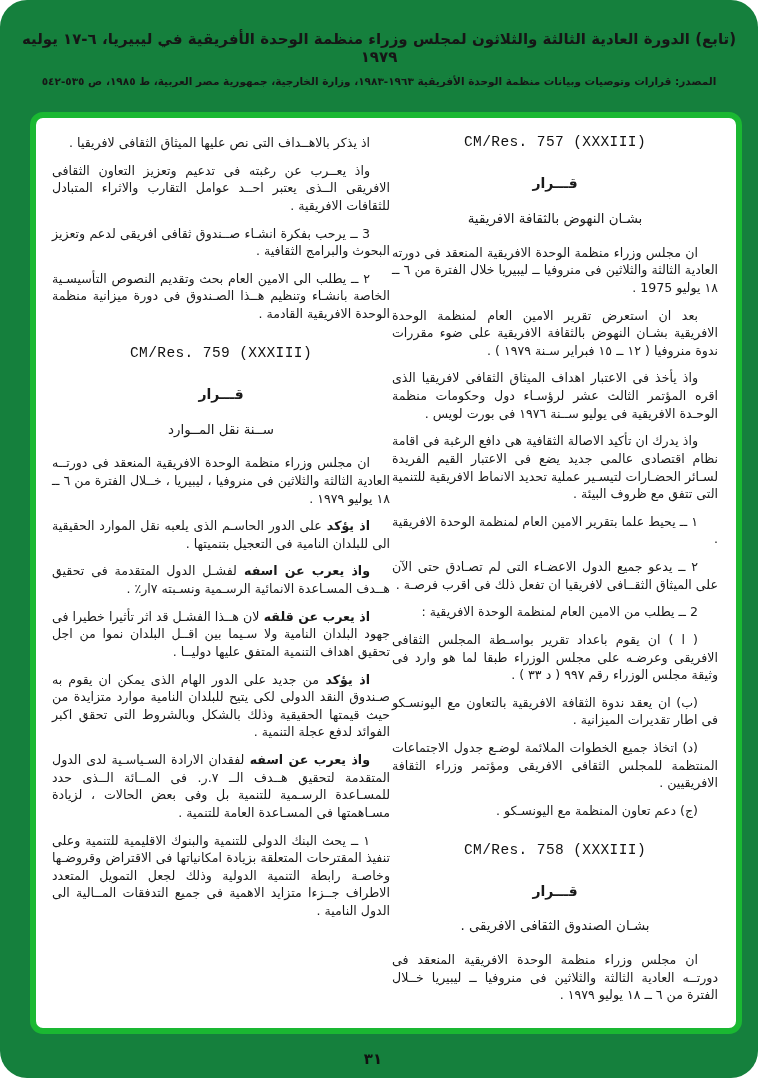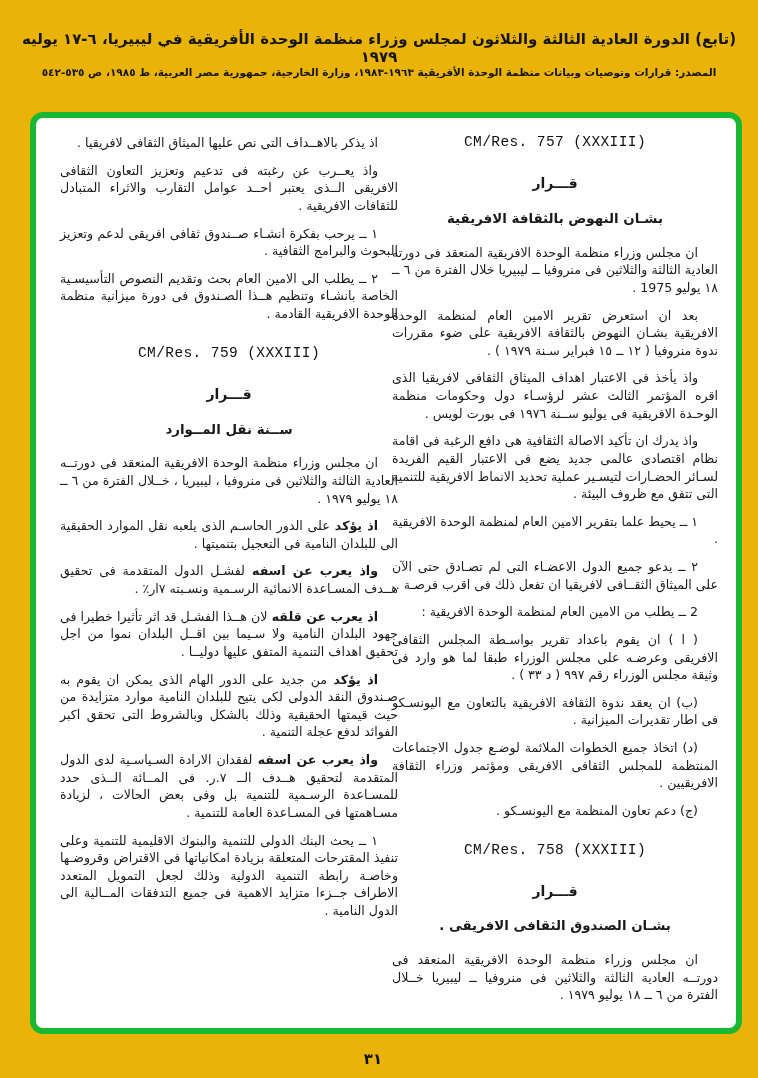"(تابع) الدورة العادية الثالثة والثلاثون" .page { background: #eab308 -> #15803d; border-radius: none -> 27px }
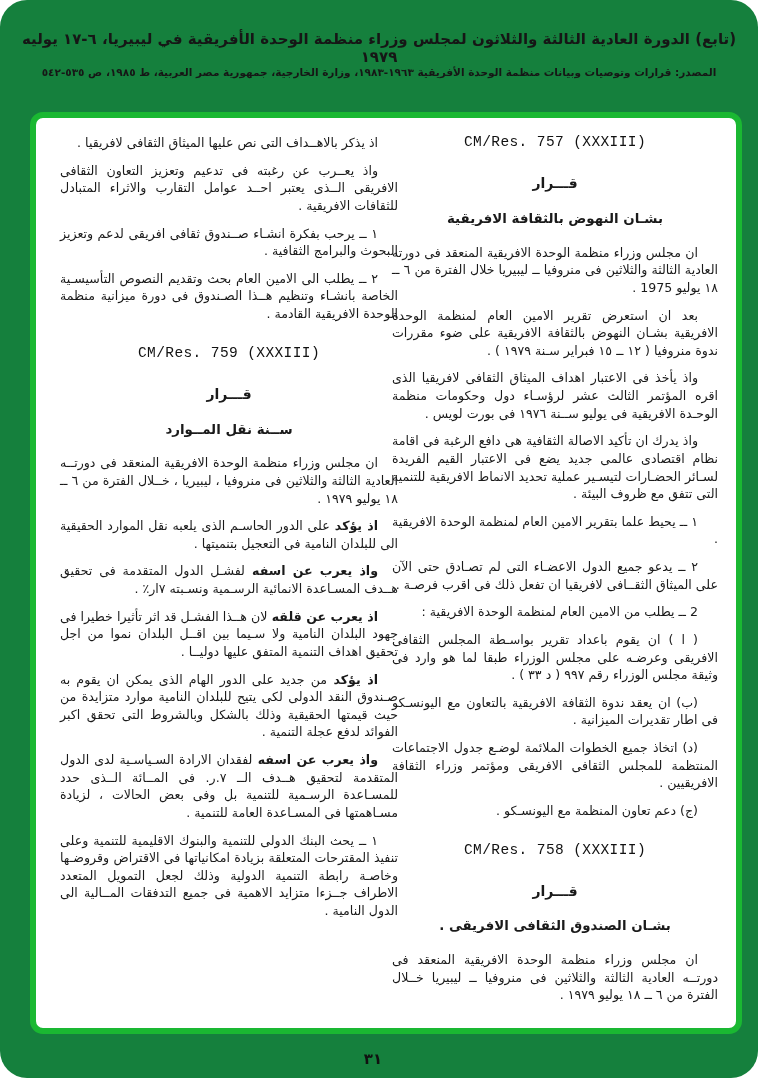"المصدر: قرارات وتوصيات وبيانات منظمة" .header-line2 { margin-top: none -> 9px }
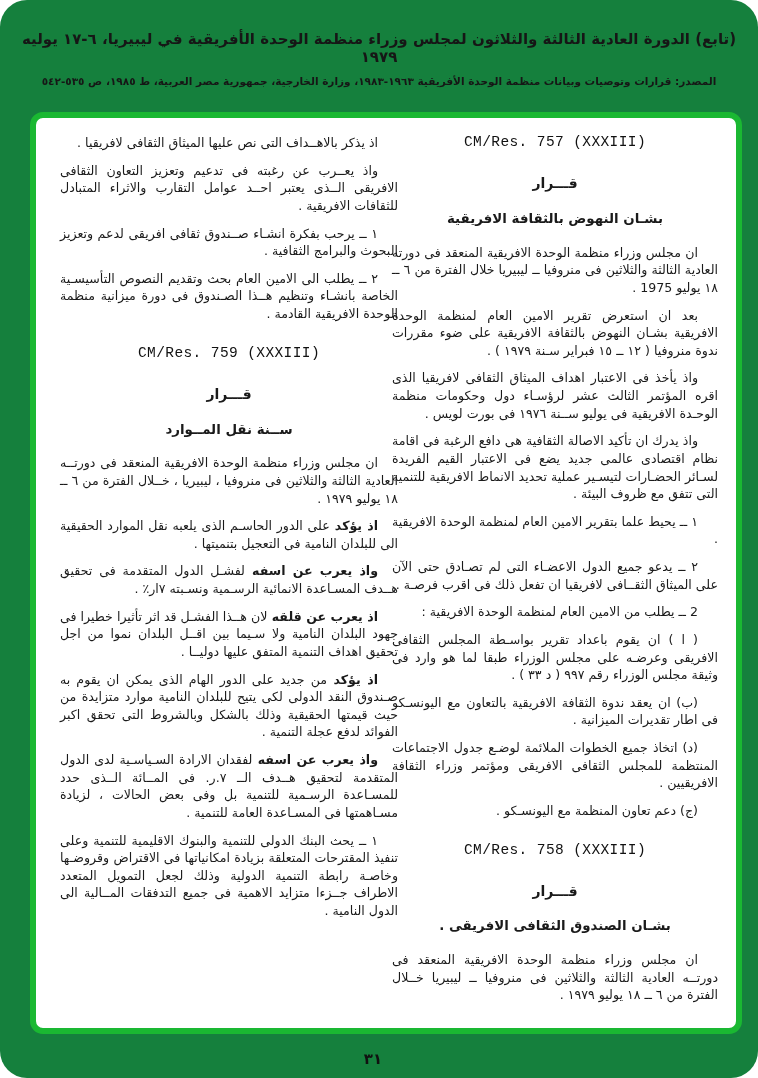"اذ يذكر بالاهــداف التى نص" .col-left { left: 24px -> 16px }
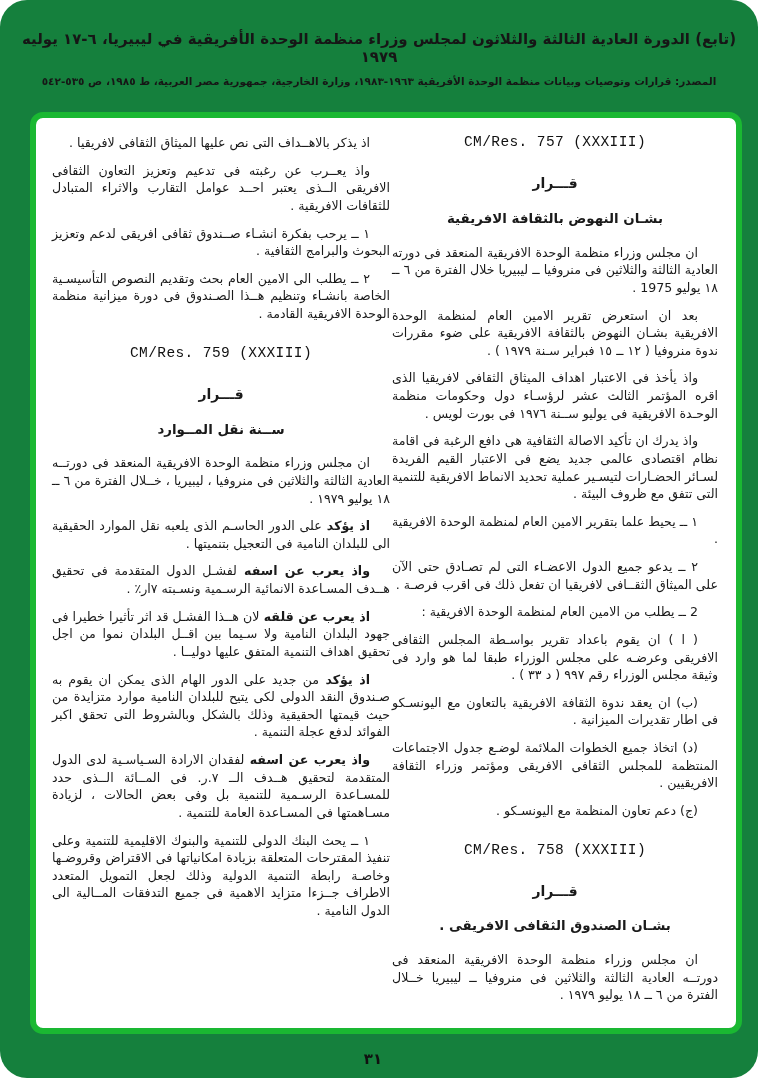"بشـان النهوض بالثقافة الافريقية" .block.subheading { font-weight: bold -> normal }
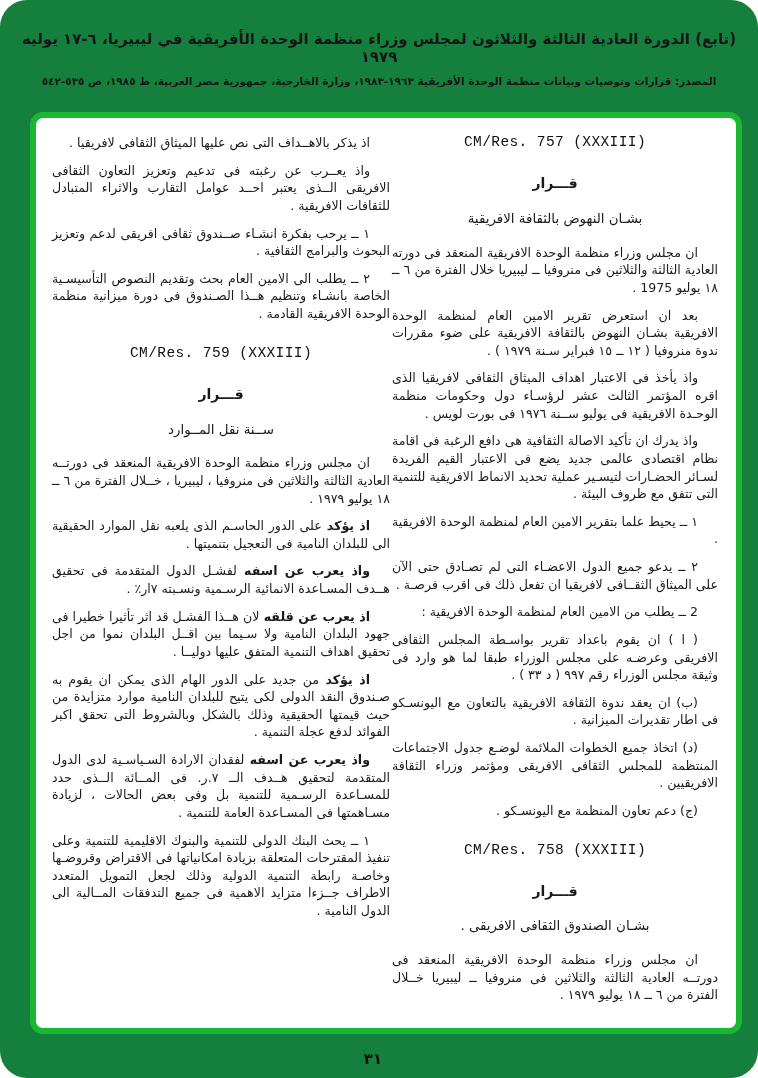"١ ــ يرحب بفكرة انشـاء" div.block { text: ١ -> 3 }
